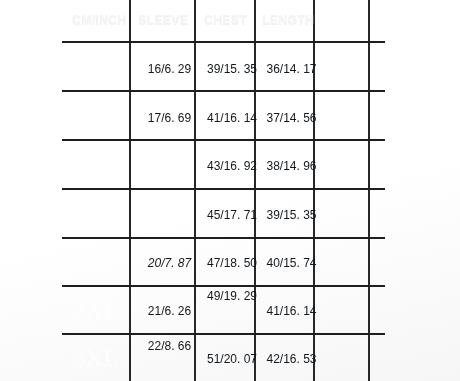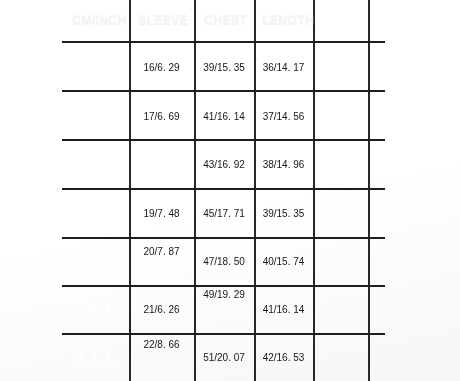"16/6. 29" .cell { font-size: 10px -> 12px; padding-left: none -> 8px }
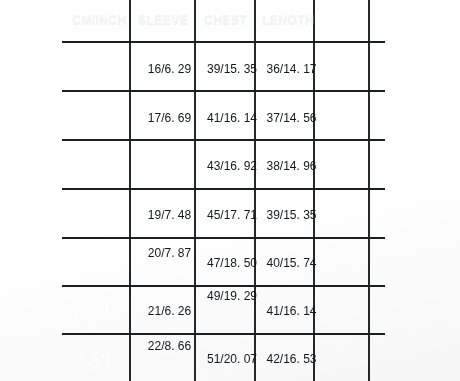"19/7. 48" div.cell { html: <div>19/7. 48</div> -> none }
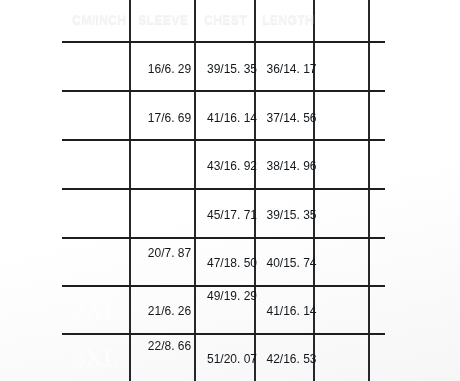"20/7. 87" div.cell { font-style: none -> italic; top: 247px -> 257px }
